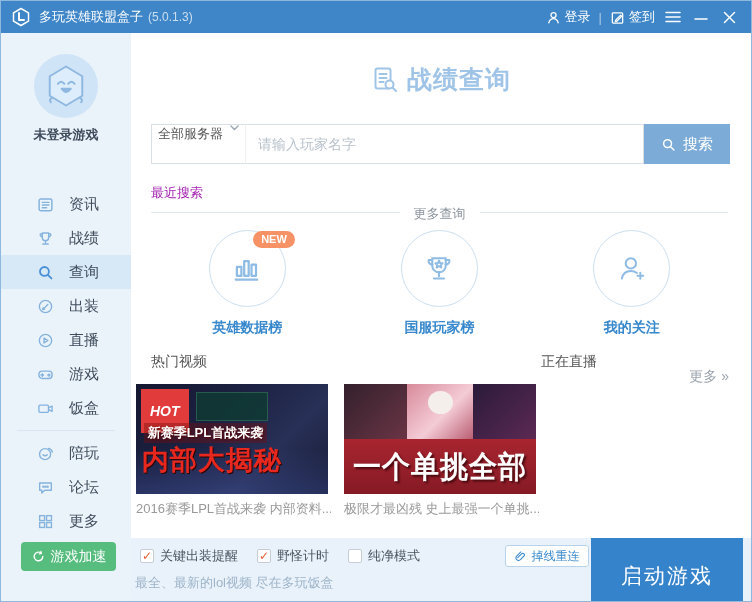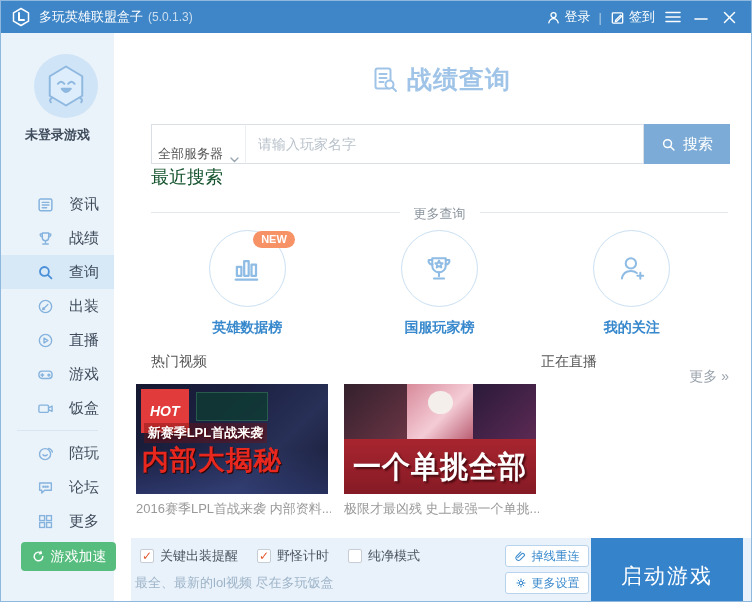"未登录游戏" .sidebar { width: 113px -> 130px }
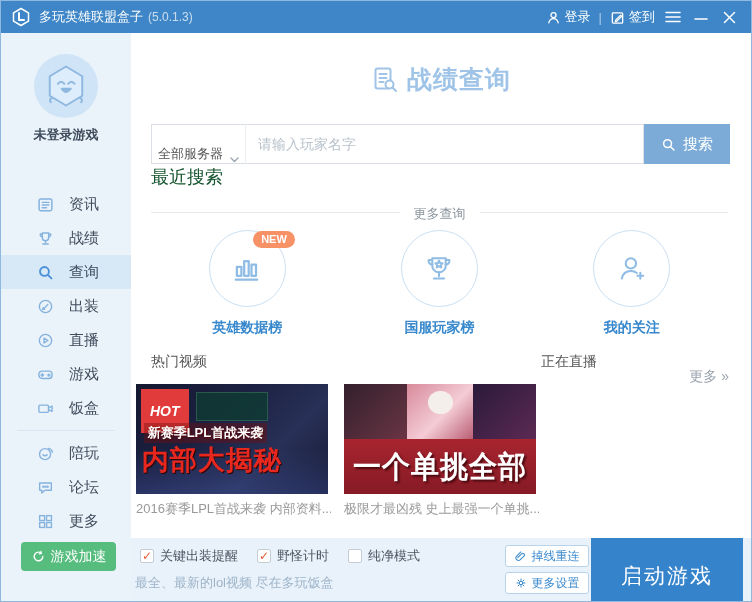"全部服务器" .server-select { align-items: flex-end -> flex-start }
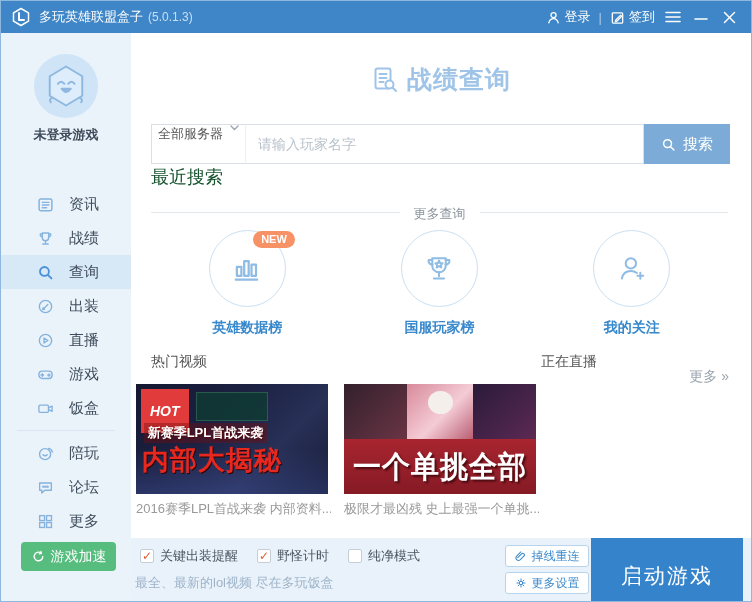"最近搜索" .recent { color: #14532d -> #a21caf; font-size: 18px -> 13px; top: 132px -> 151px }
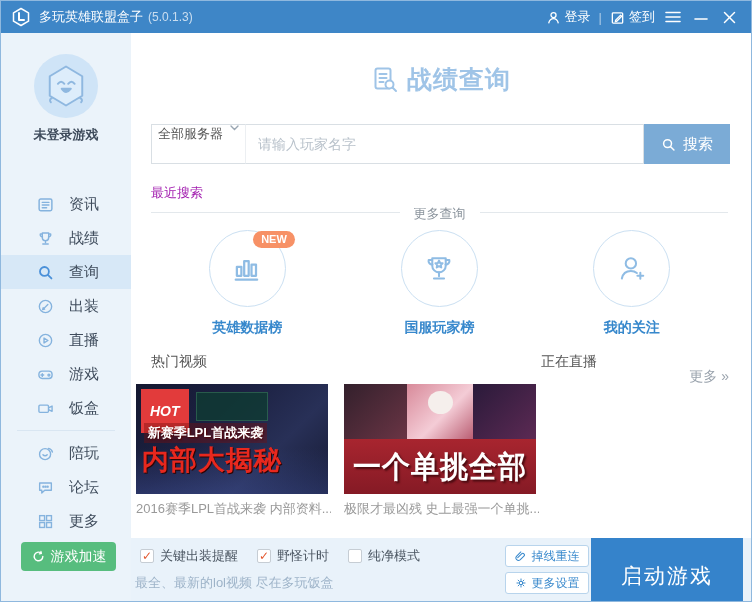"更多设置" button.mini-btn { html: <button> <svg> <circle></circle> <path></path> </svg> <span>更多设置</span> </button> -> none }
